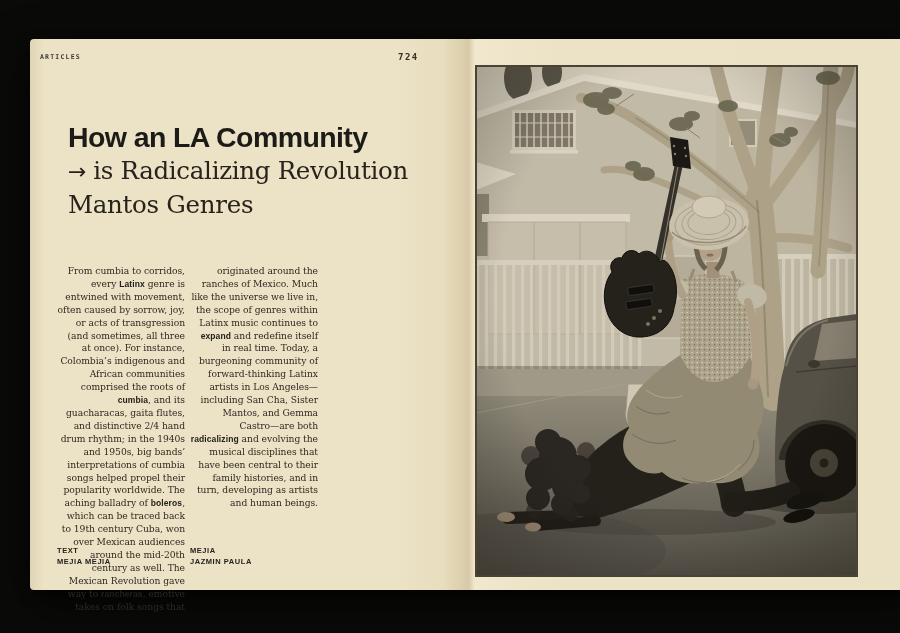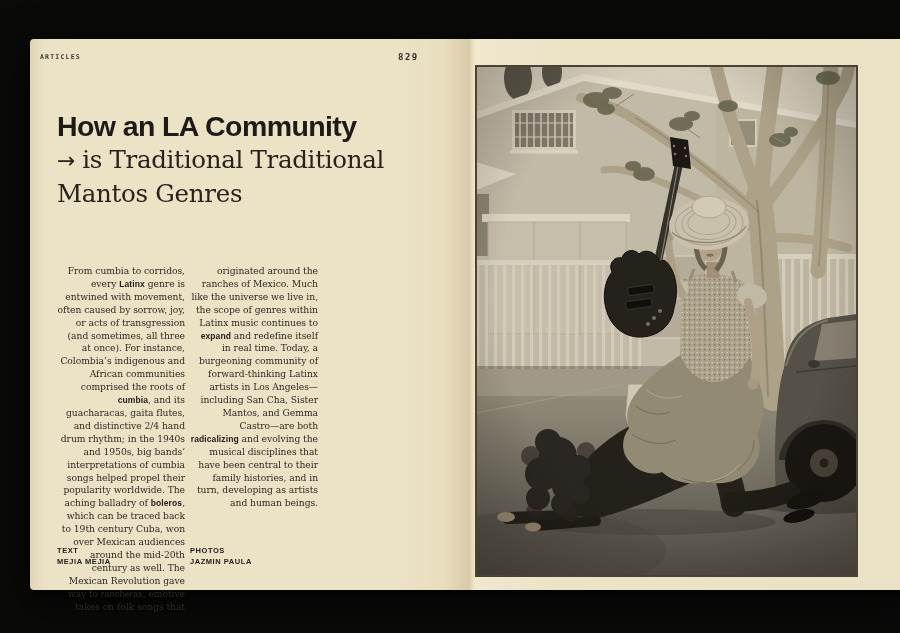"829" div.folio { text: 829 -> 724 }
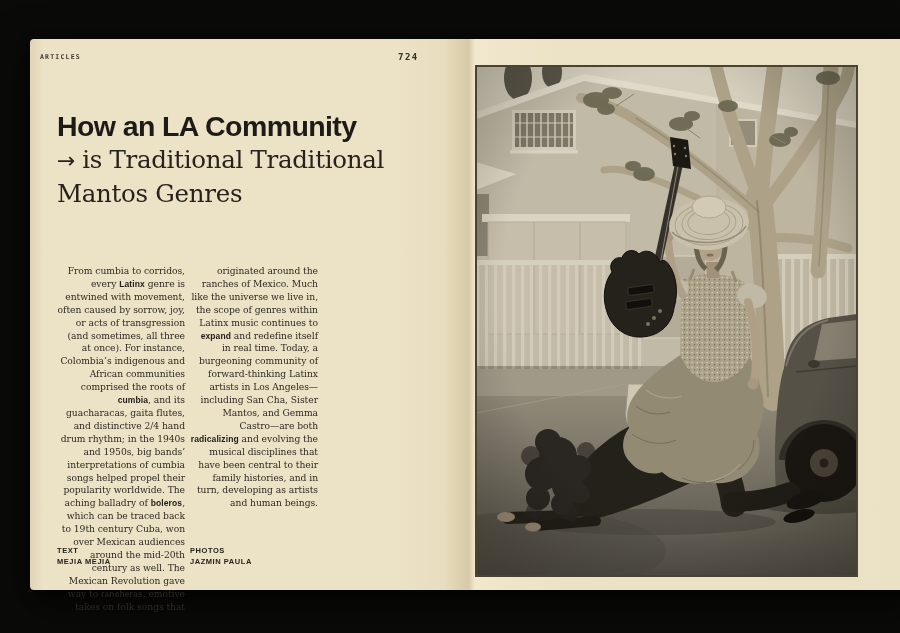"How an LA Community" .title { margin: 0 -> 11px }
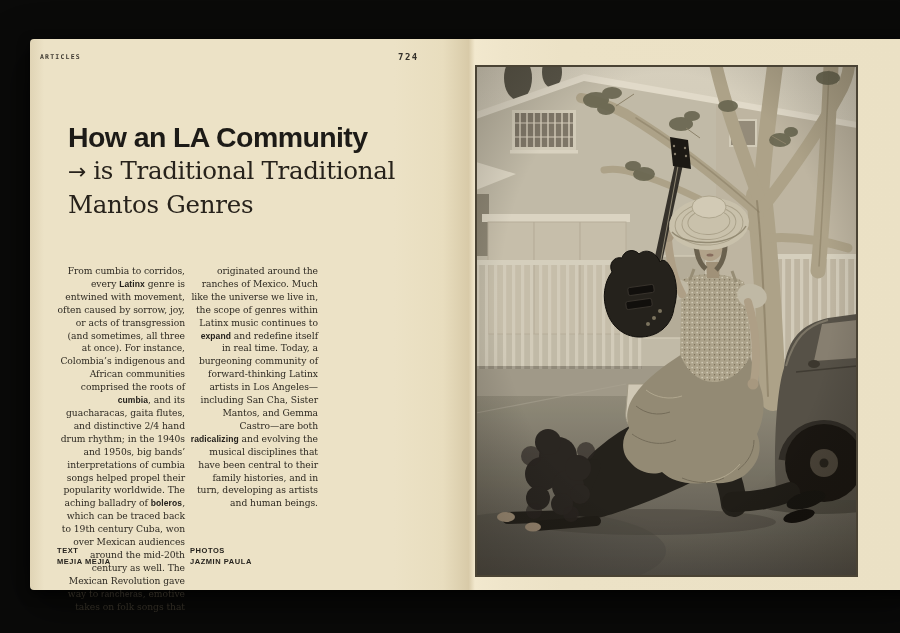"is Traditional Traditional" span { text: Traditional Traditional -> Radicalizing Revolution }
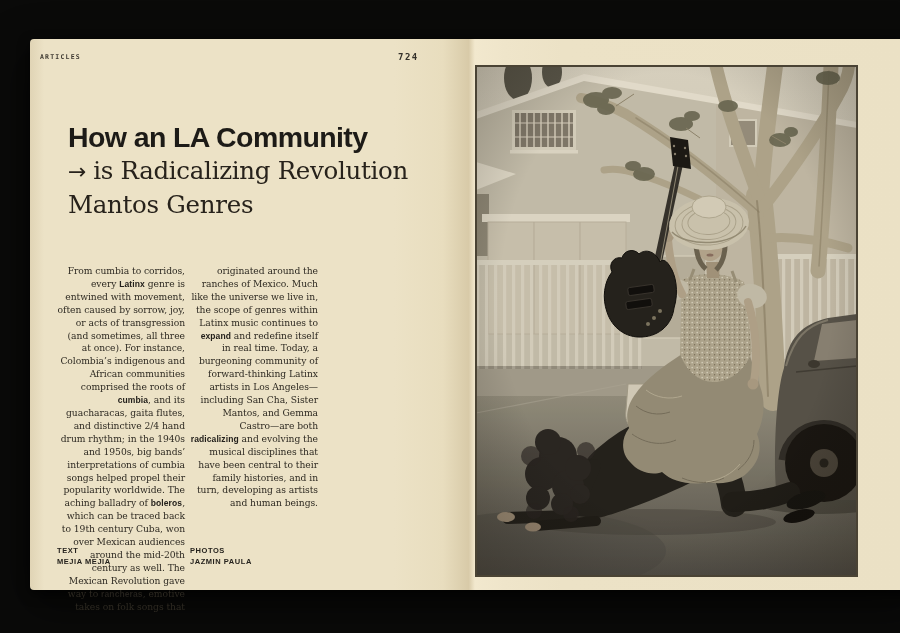"PHOTOS" div { text: PHOTOS -> MEJIA }
